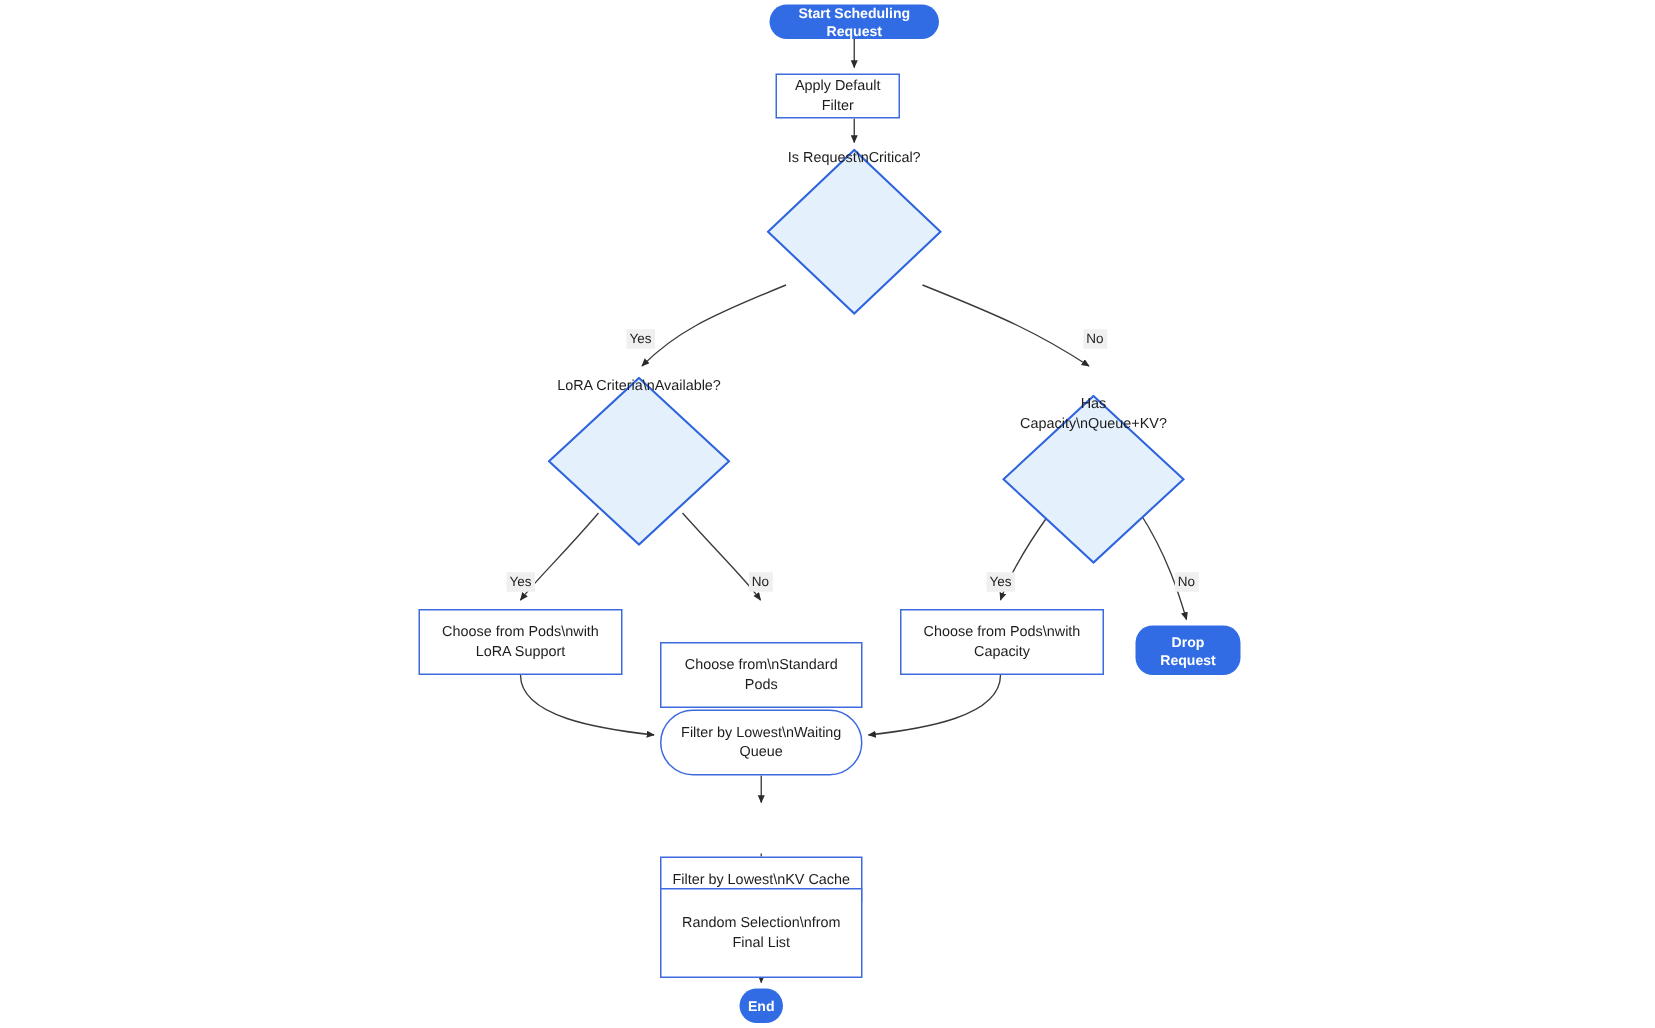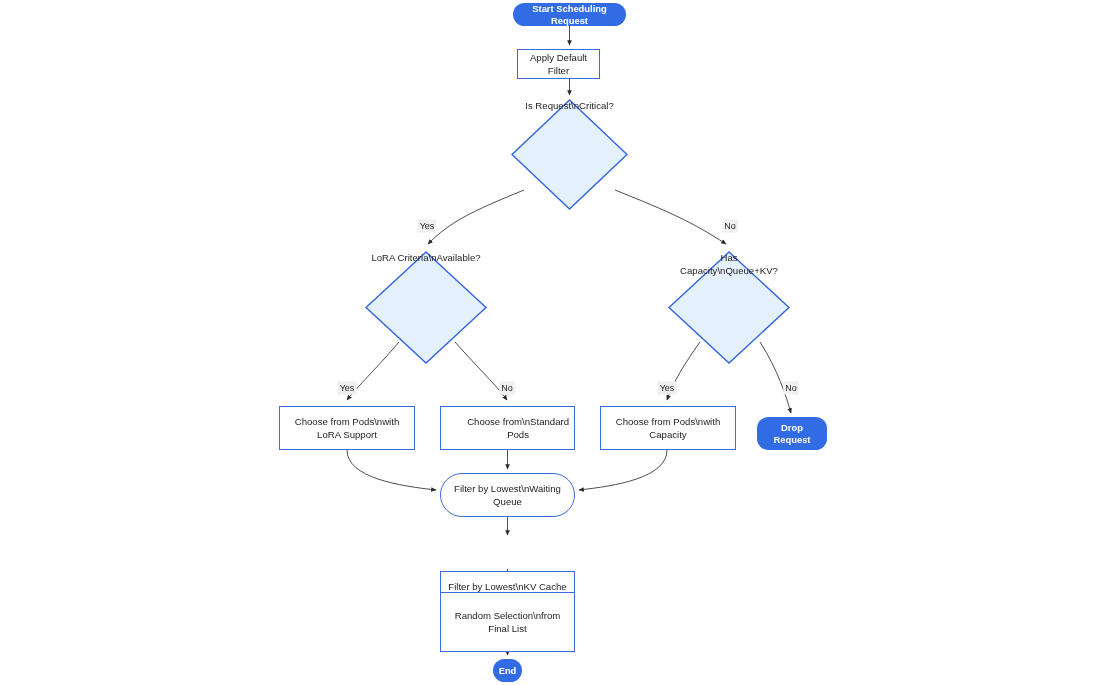"Has Capacity\nQueue+KV?" div.node-decision-wrap { top: 251px -> 263px }
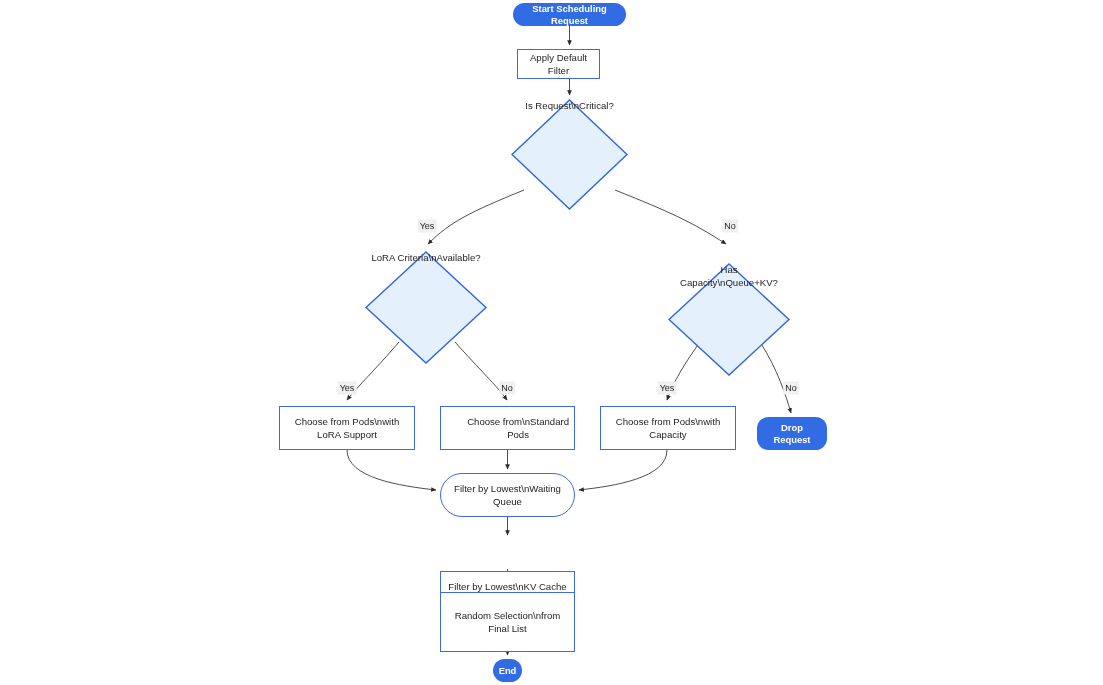"Choose from\nStandard" div.node { justify-content: flex-end -> none; top: 406px -> 428px }
